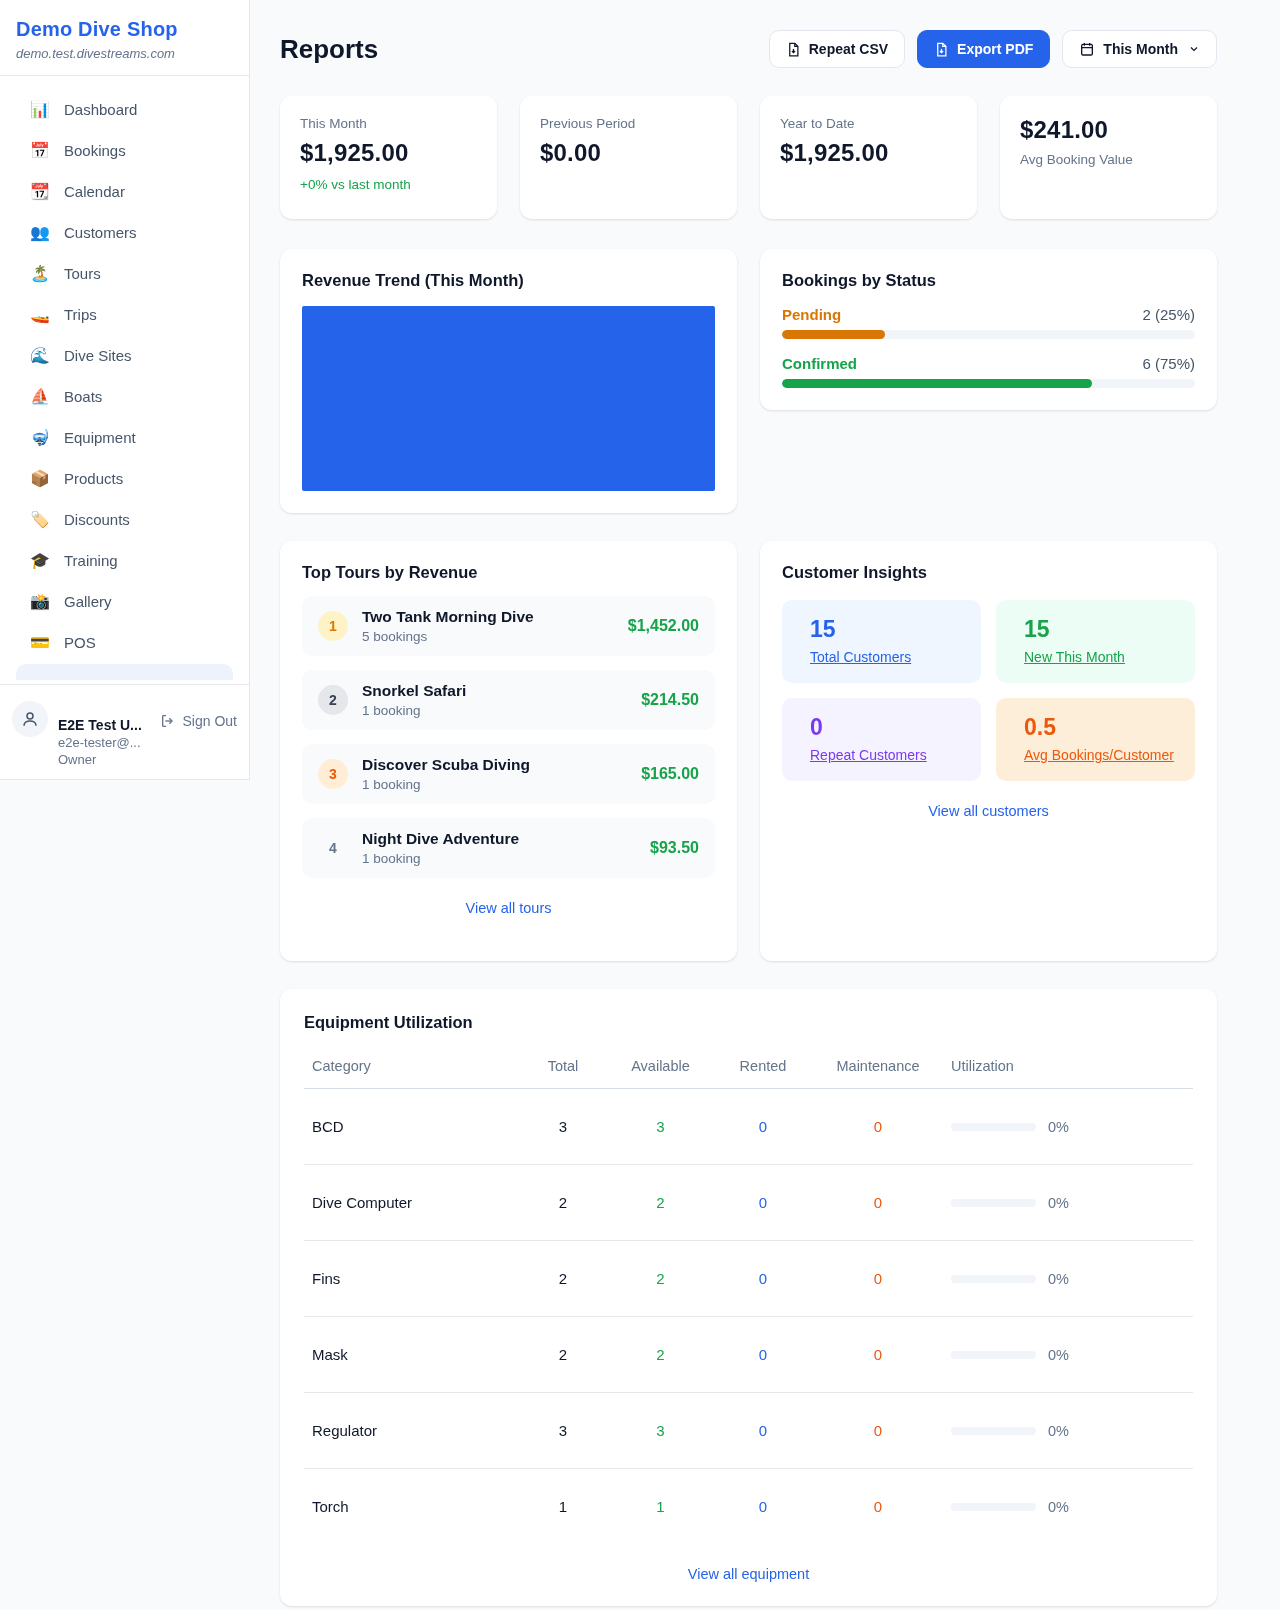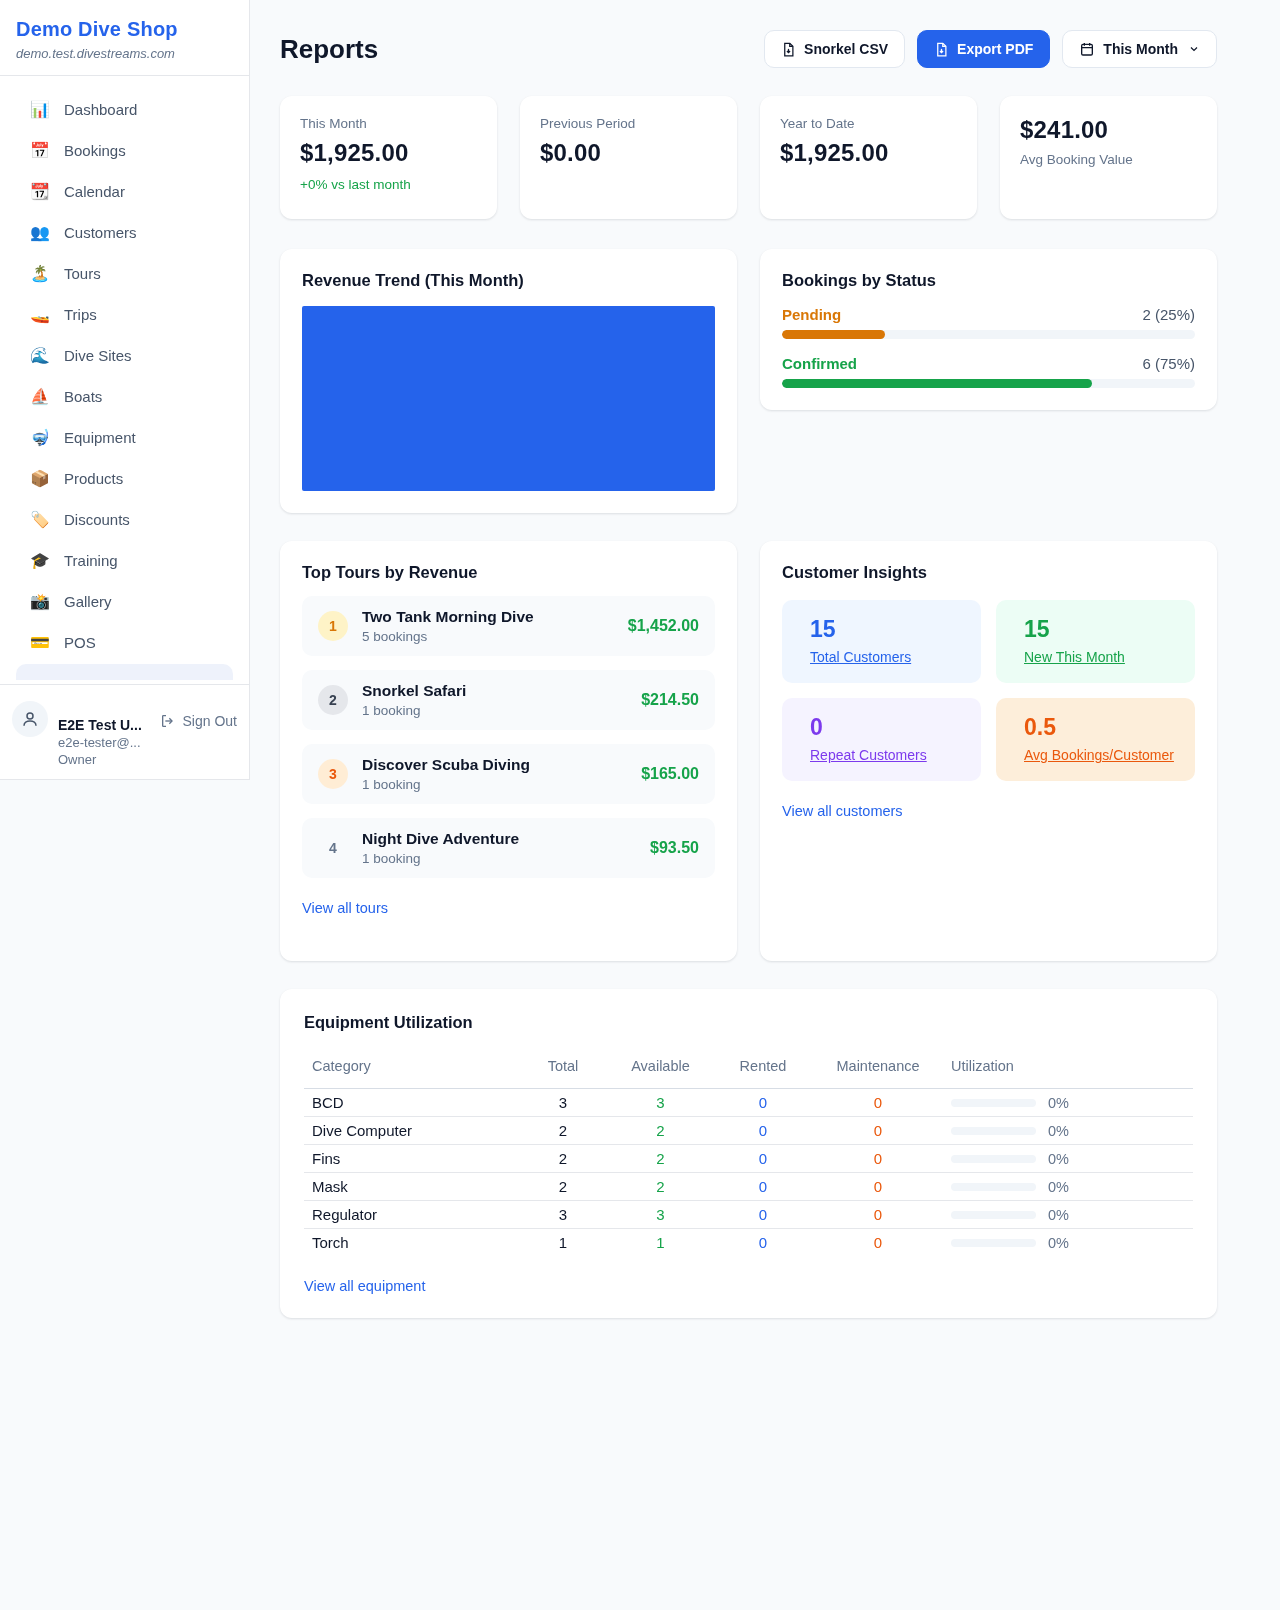"Snorkel CSV" span { text: Snorkel -> Repeat }
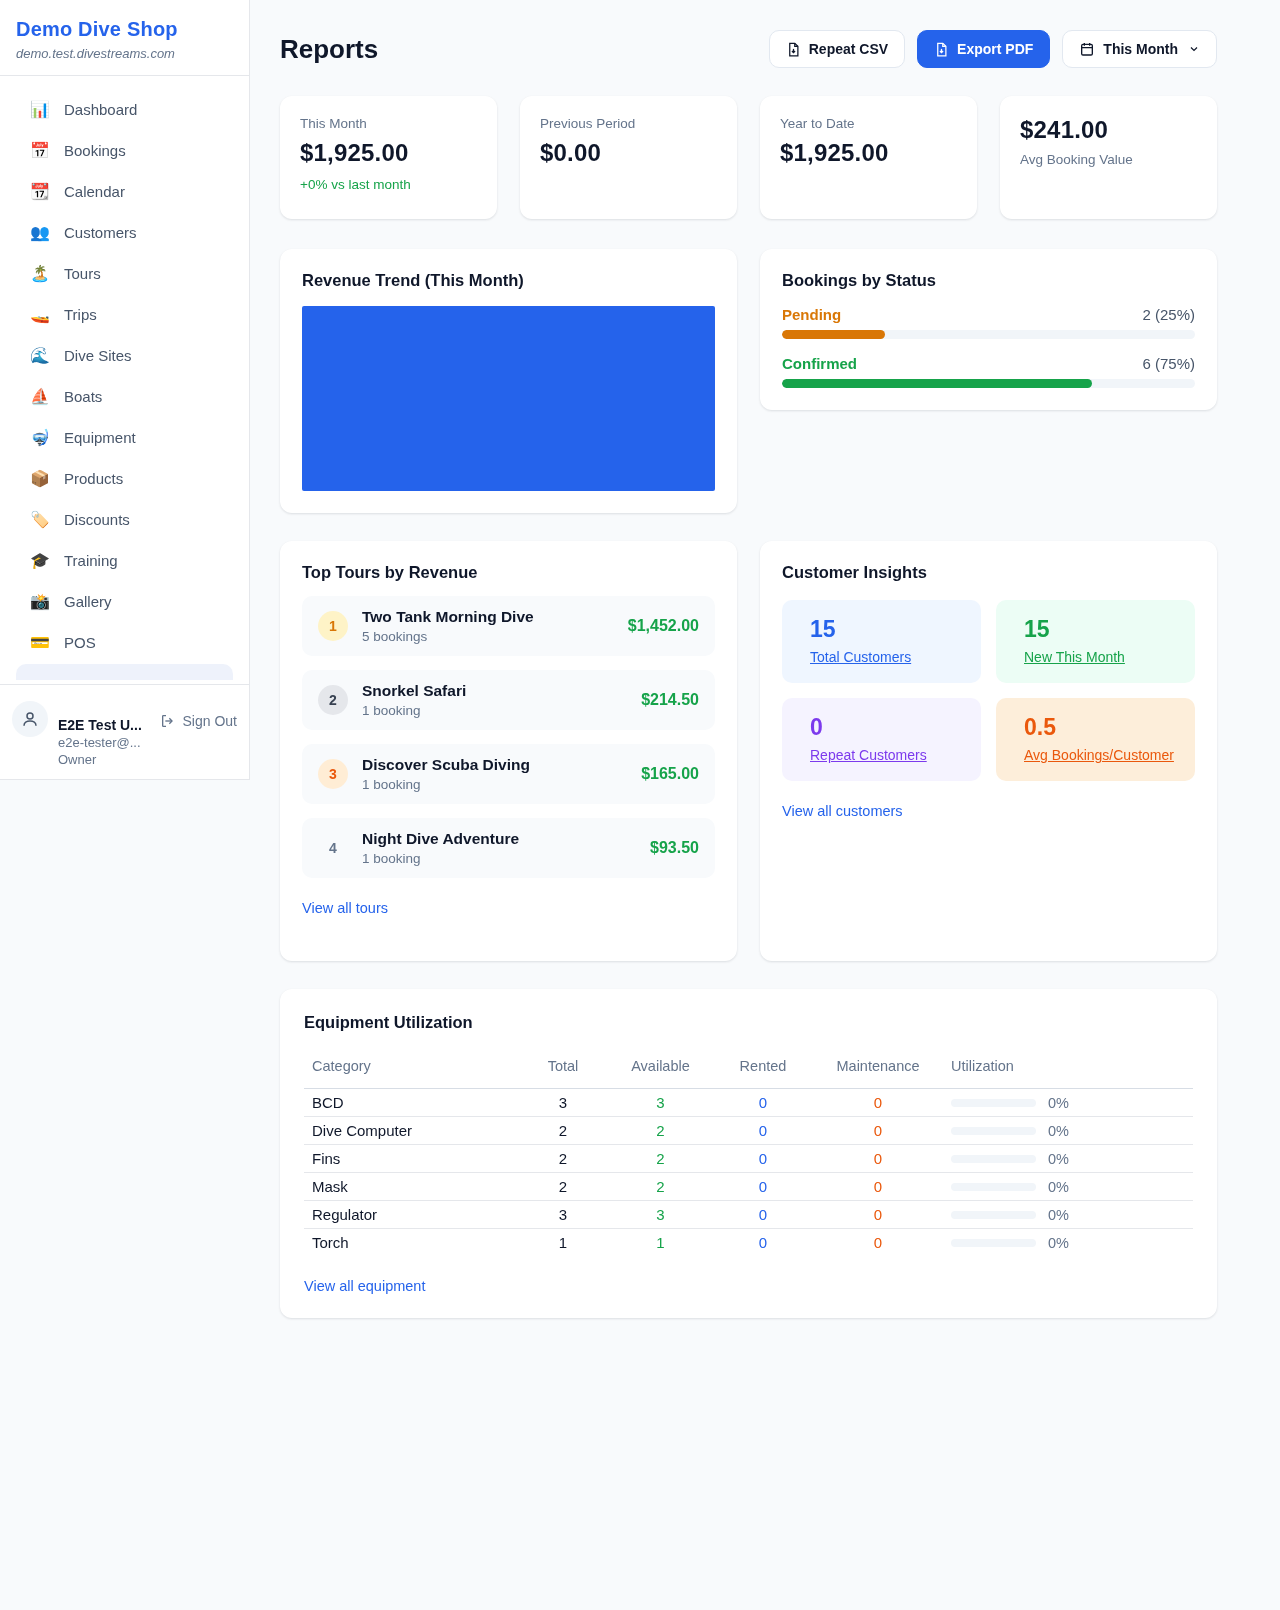"View all customers" .view-link { text-align: none -> center }
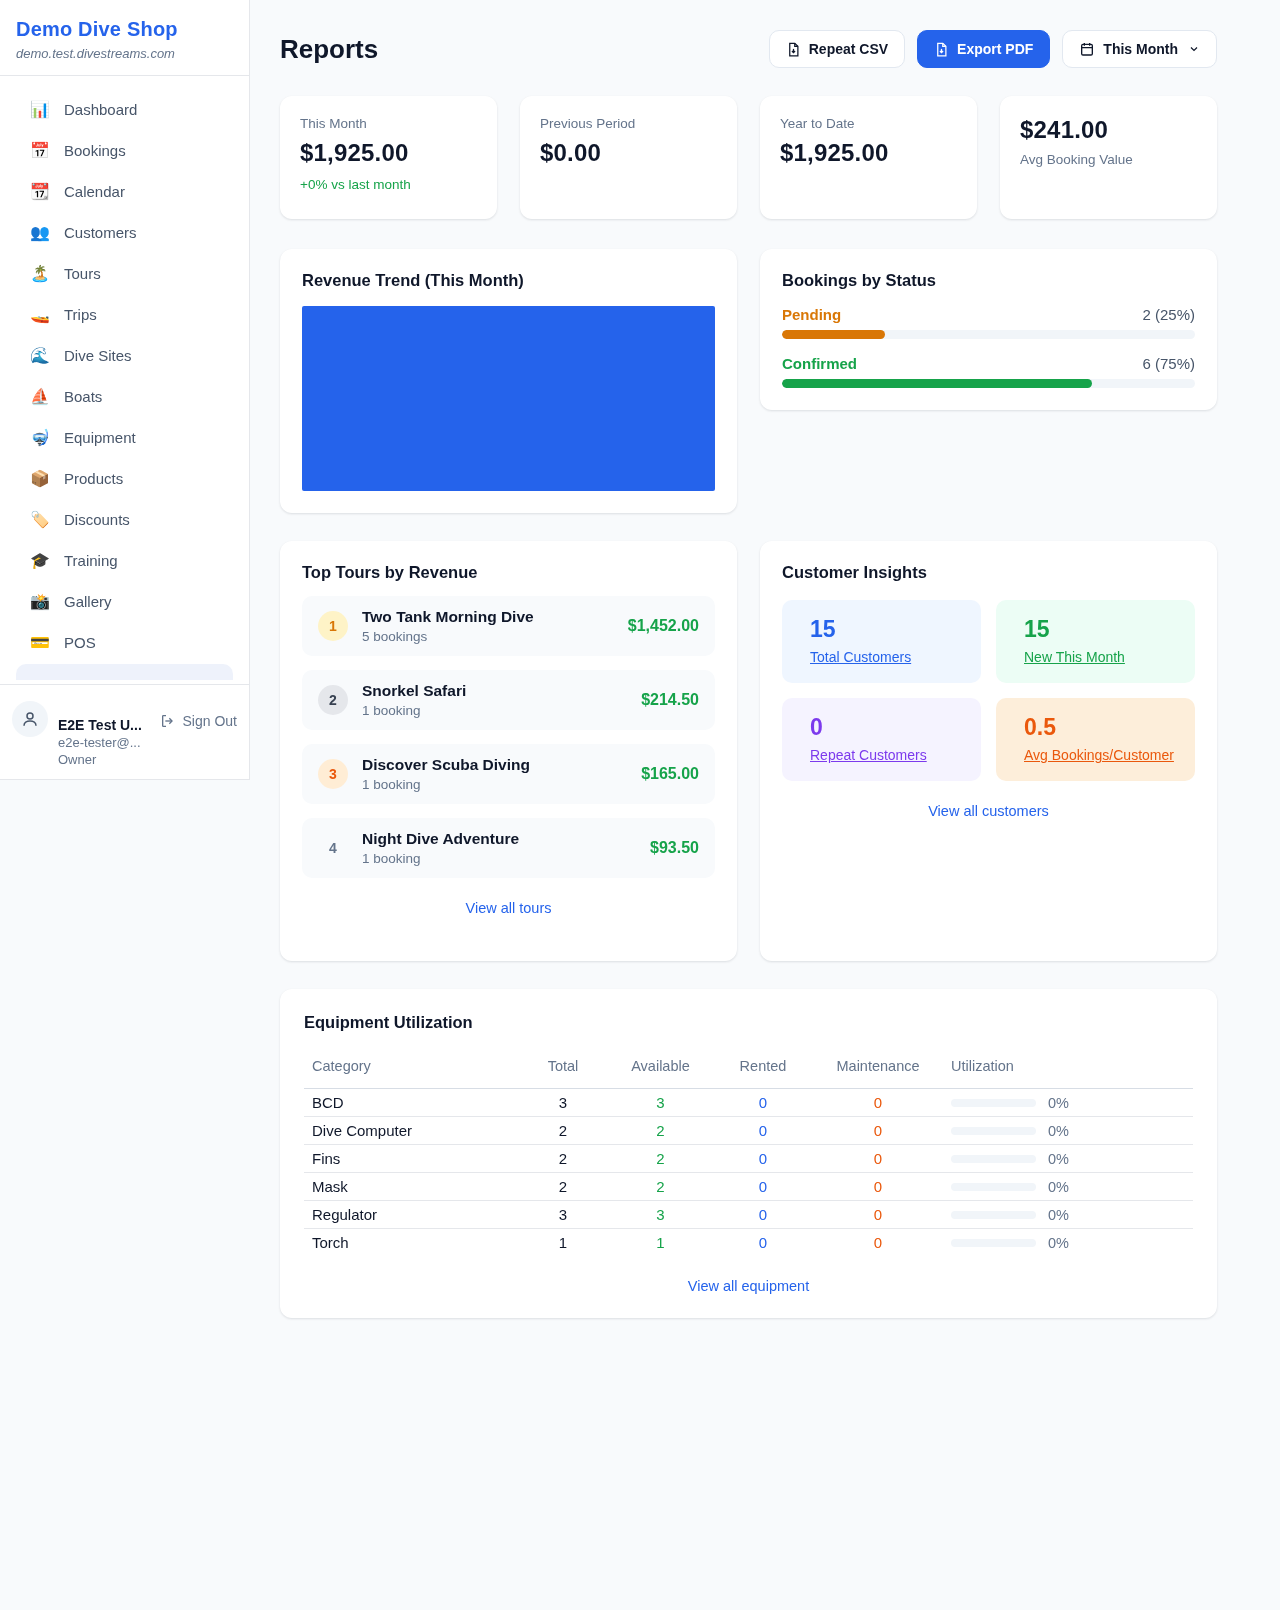"BCD" td { padding: 5px 8px -> 29px 8px }
